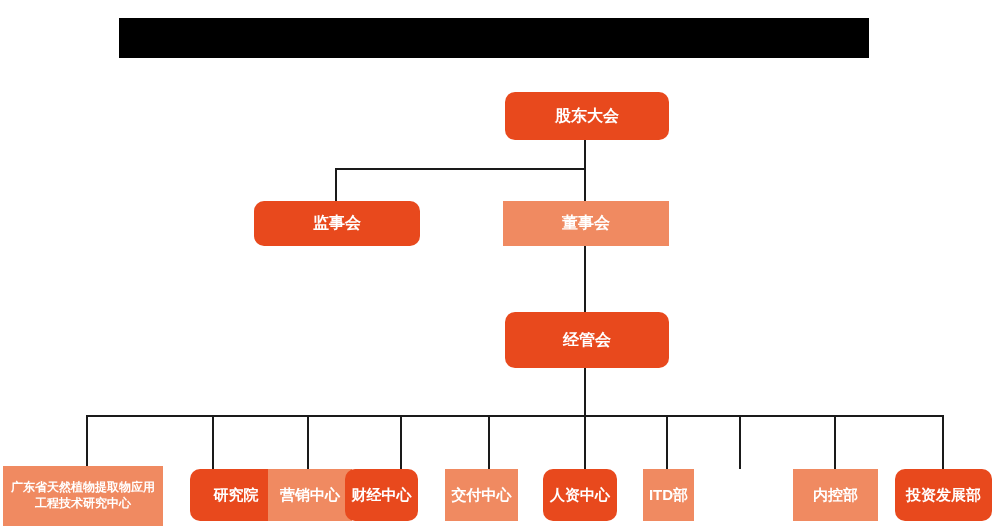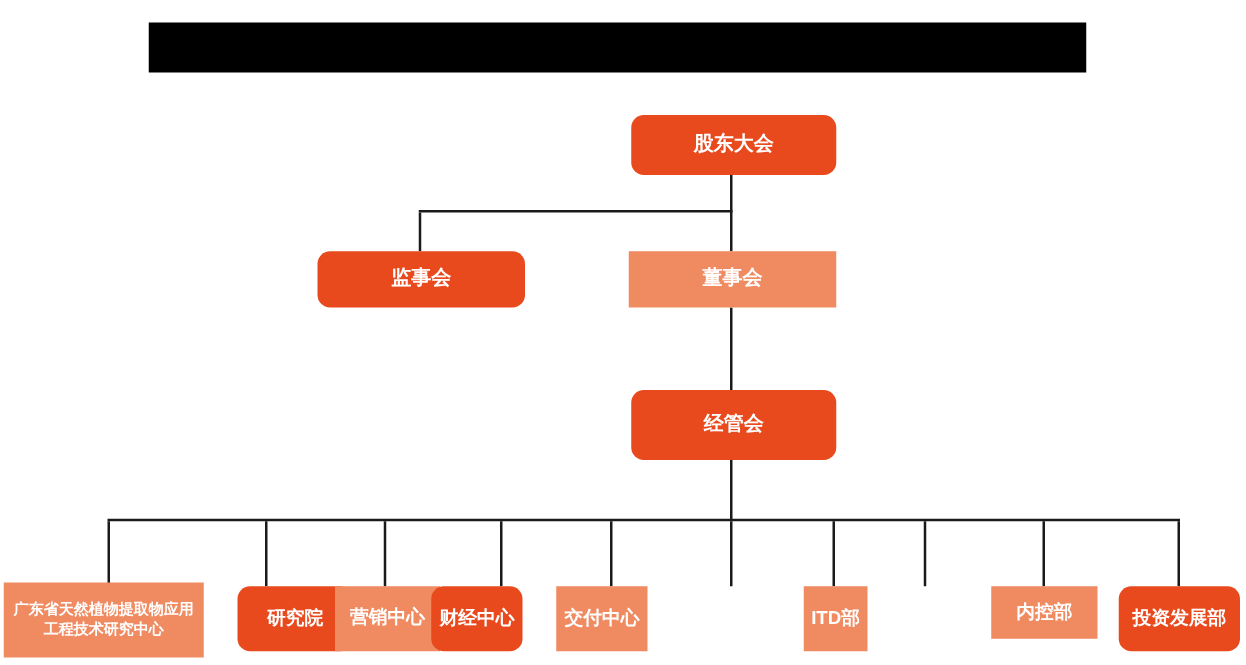"营销中心" #d-2 { font-family: Liberation Mono, monospace -> none }
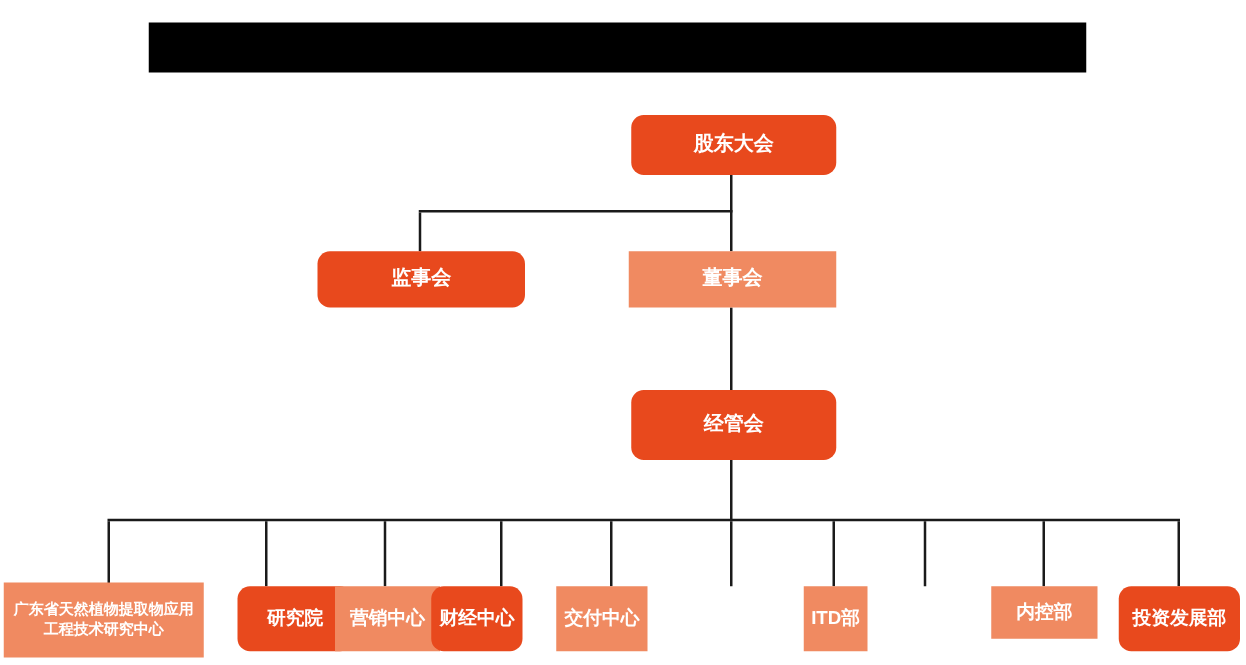"人资中心" div.node { html: none -> <div> <span>人资中心</span> </div> }
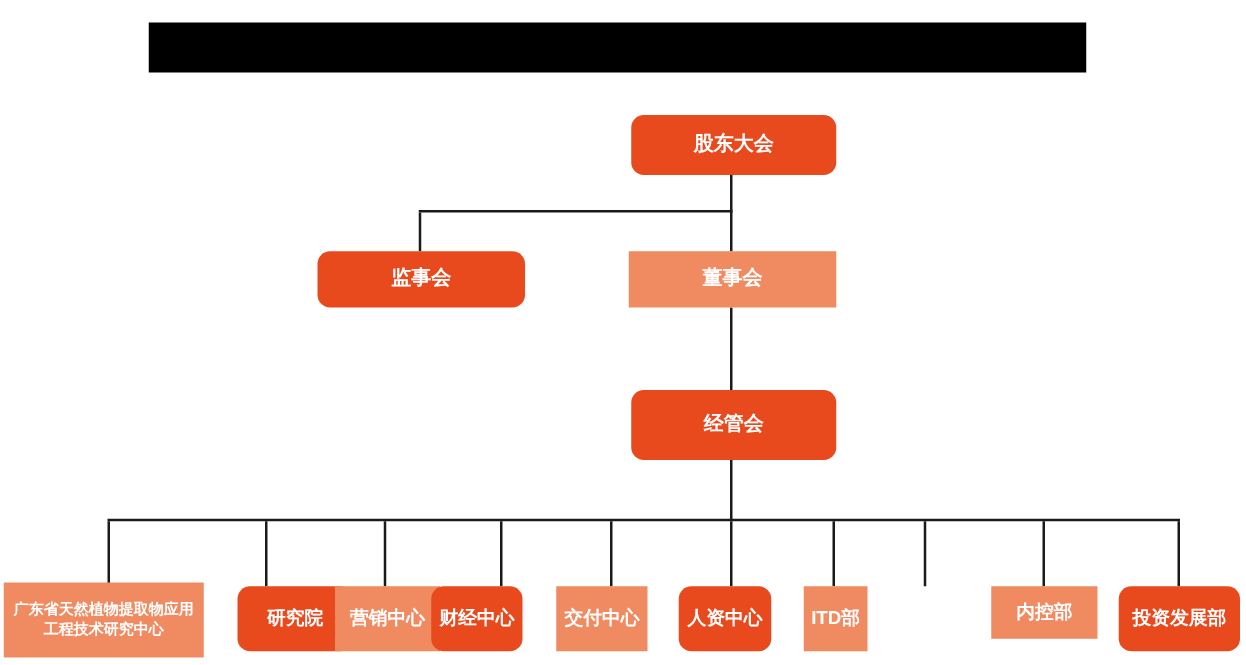"内控部" #d-8 { height: 42px -> 52px }
